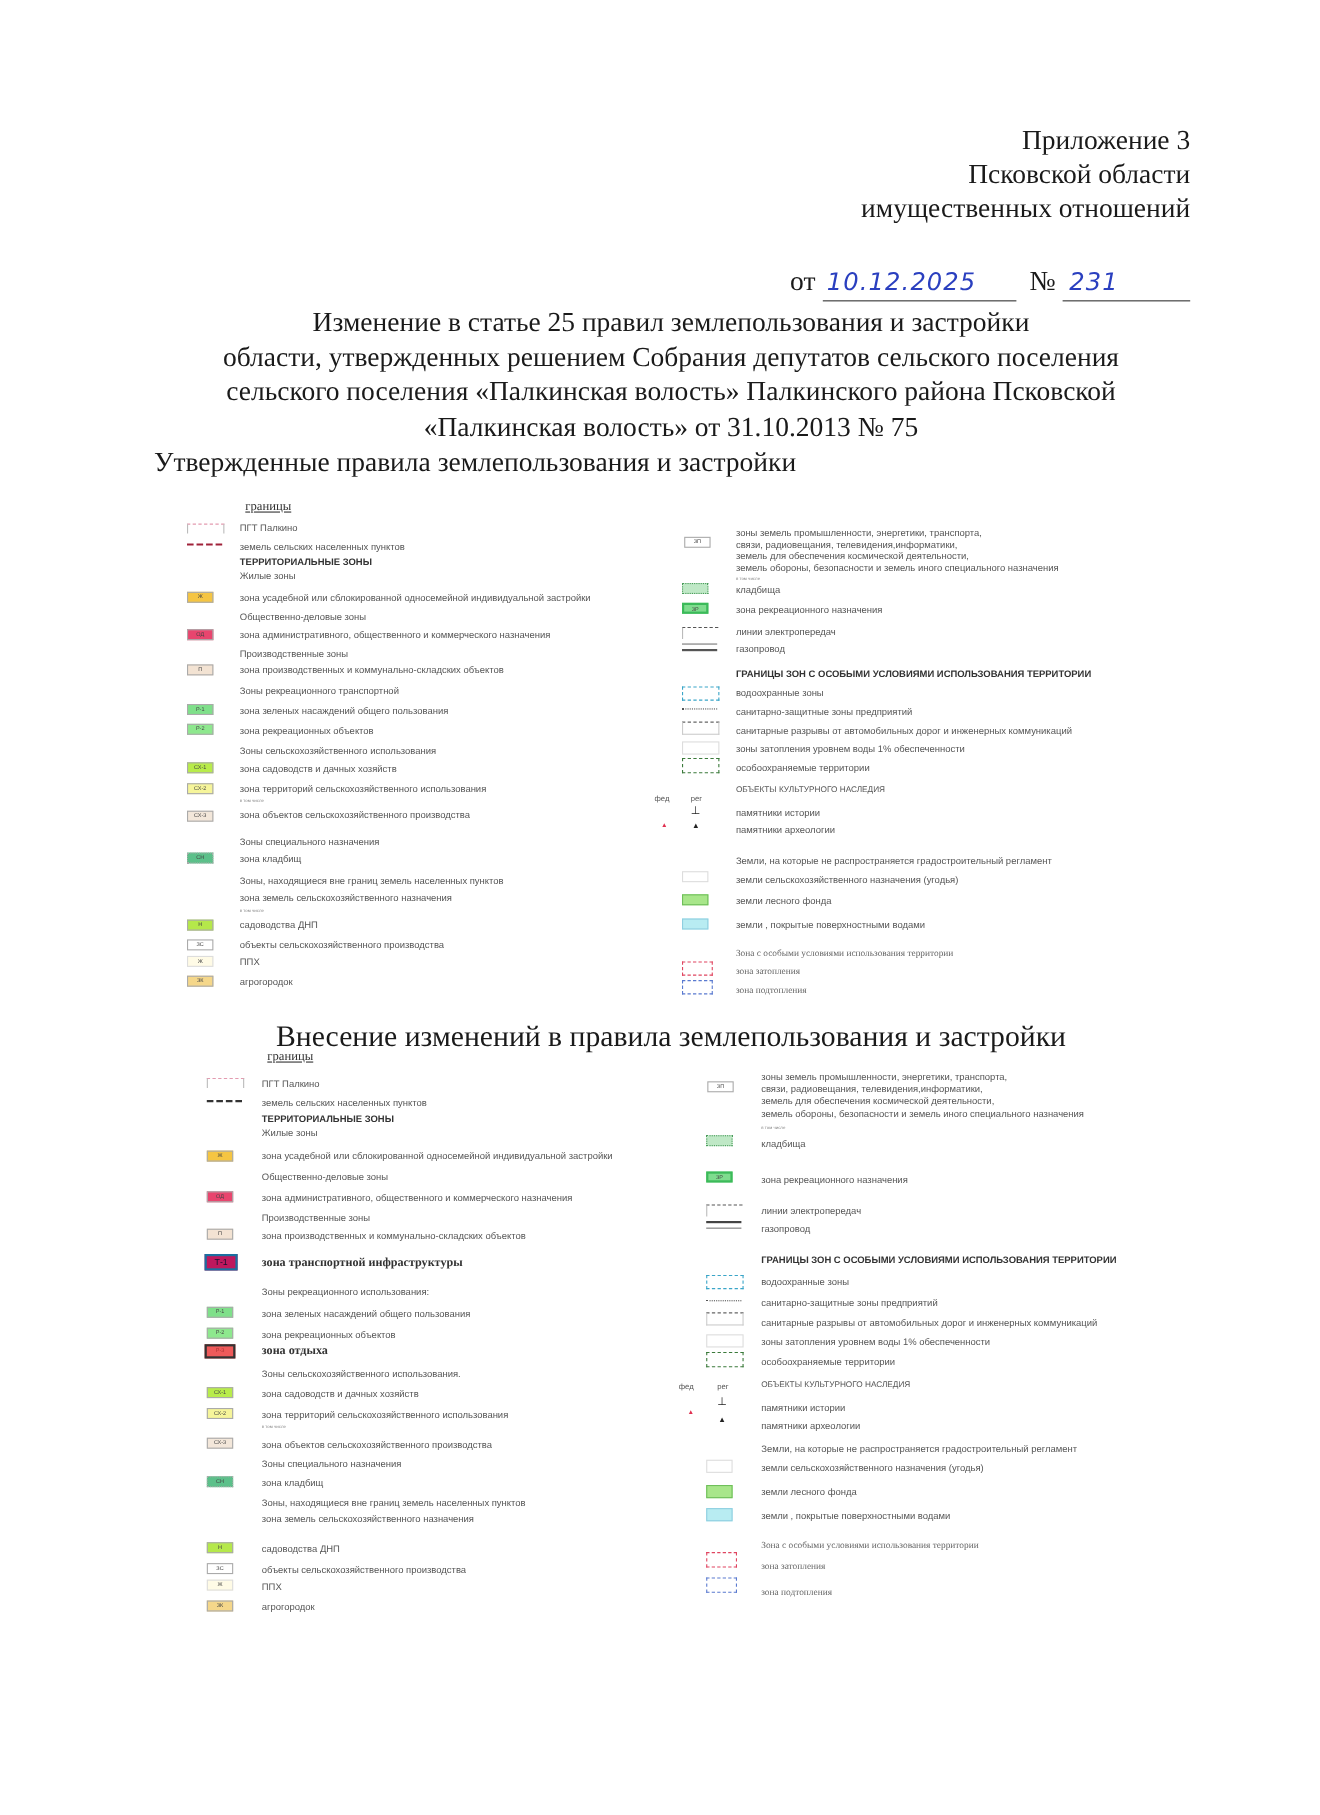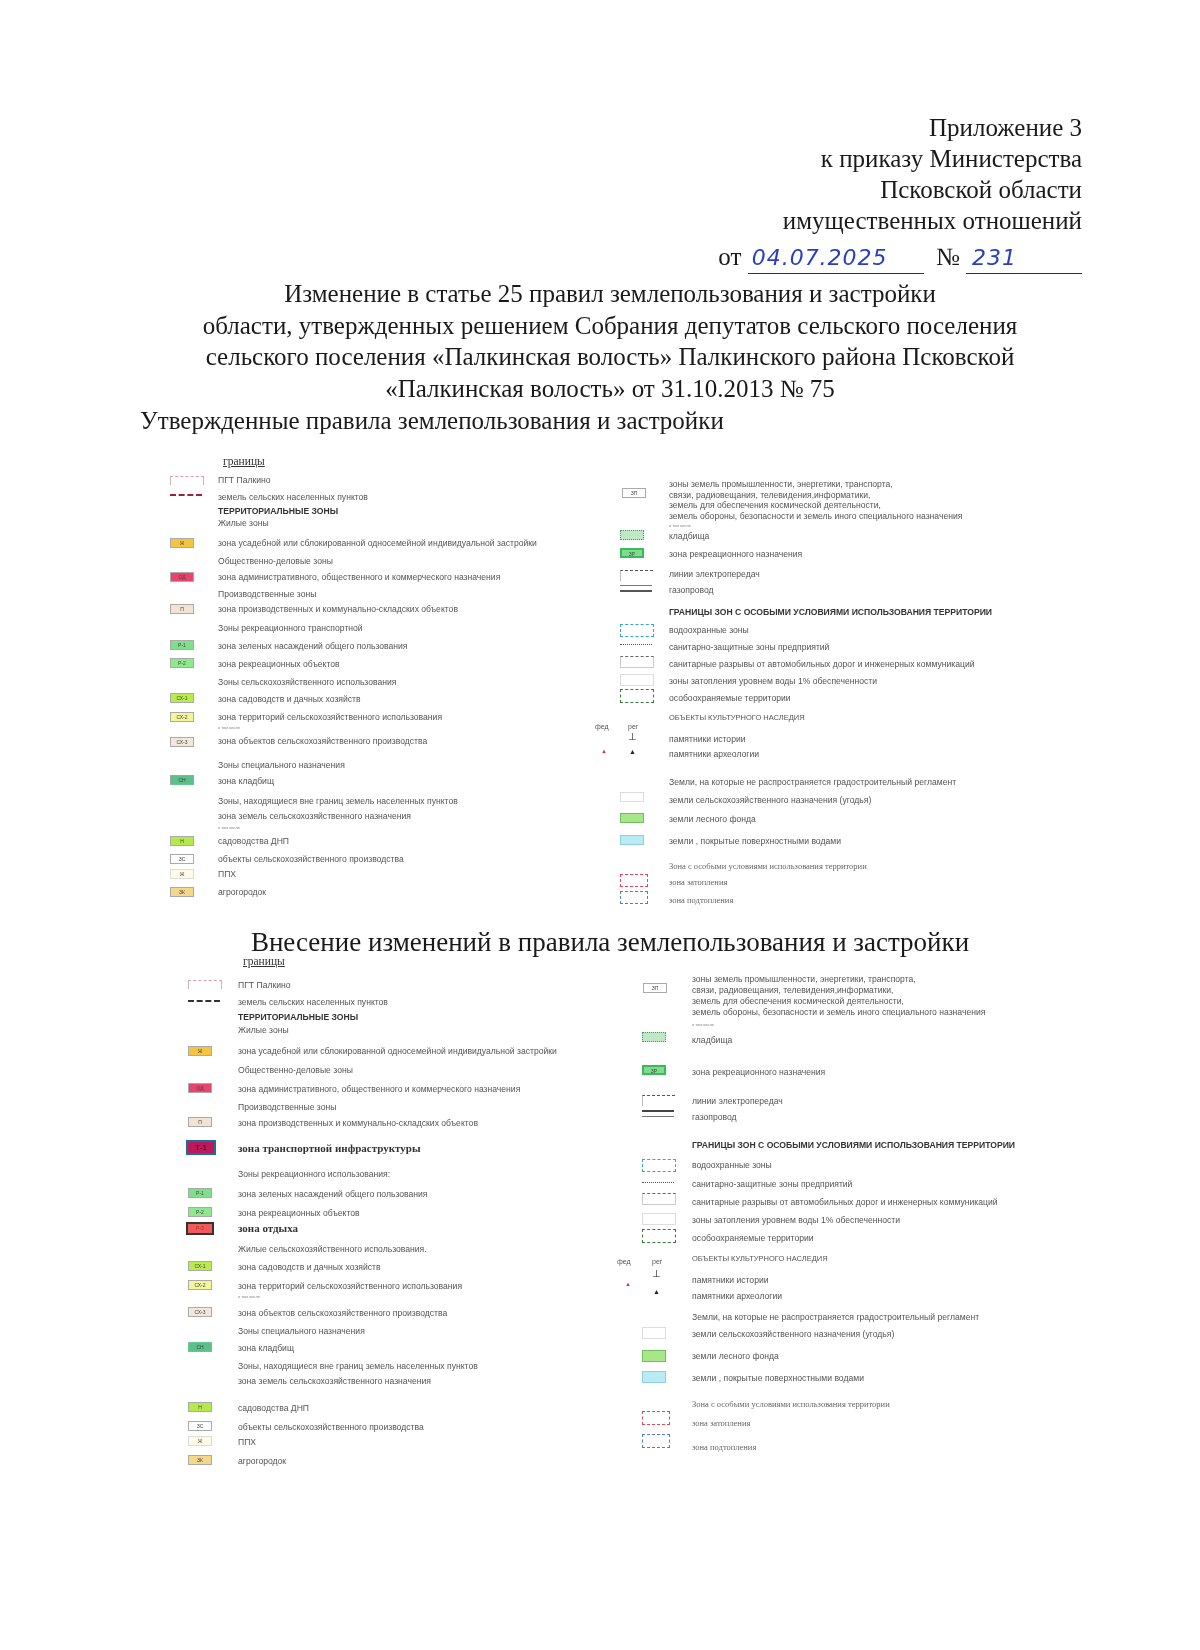"к приказу Министерства" div { html: <div>к приказу Министерства</div> -> none }
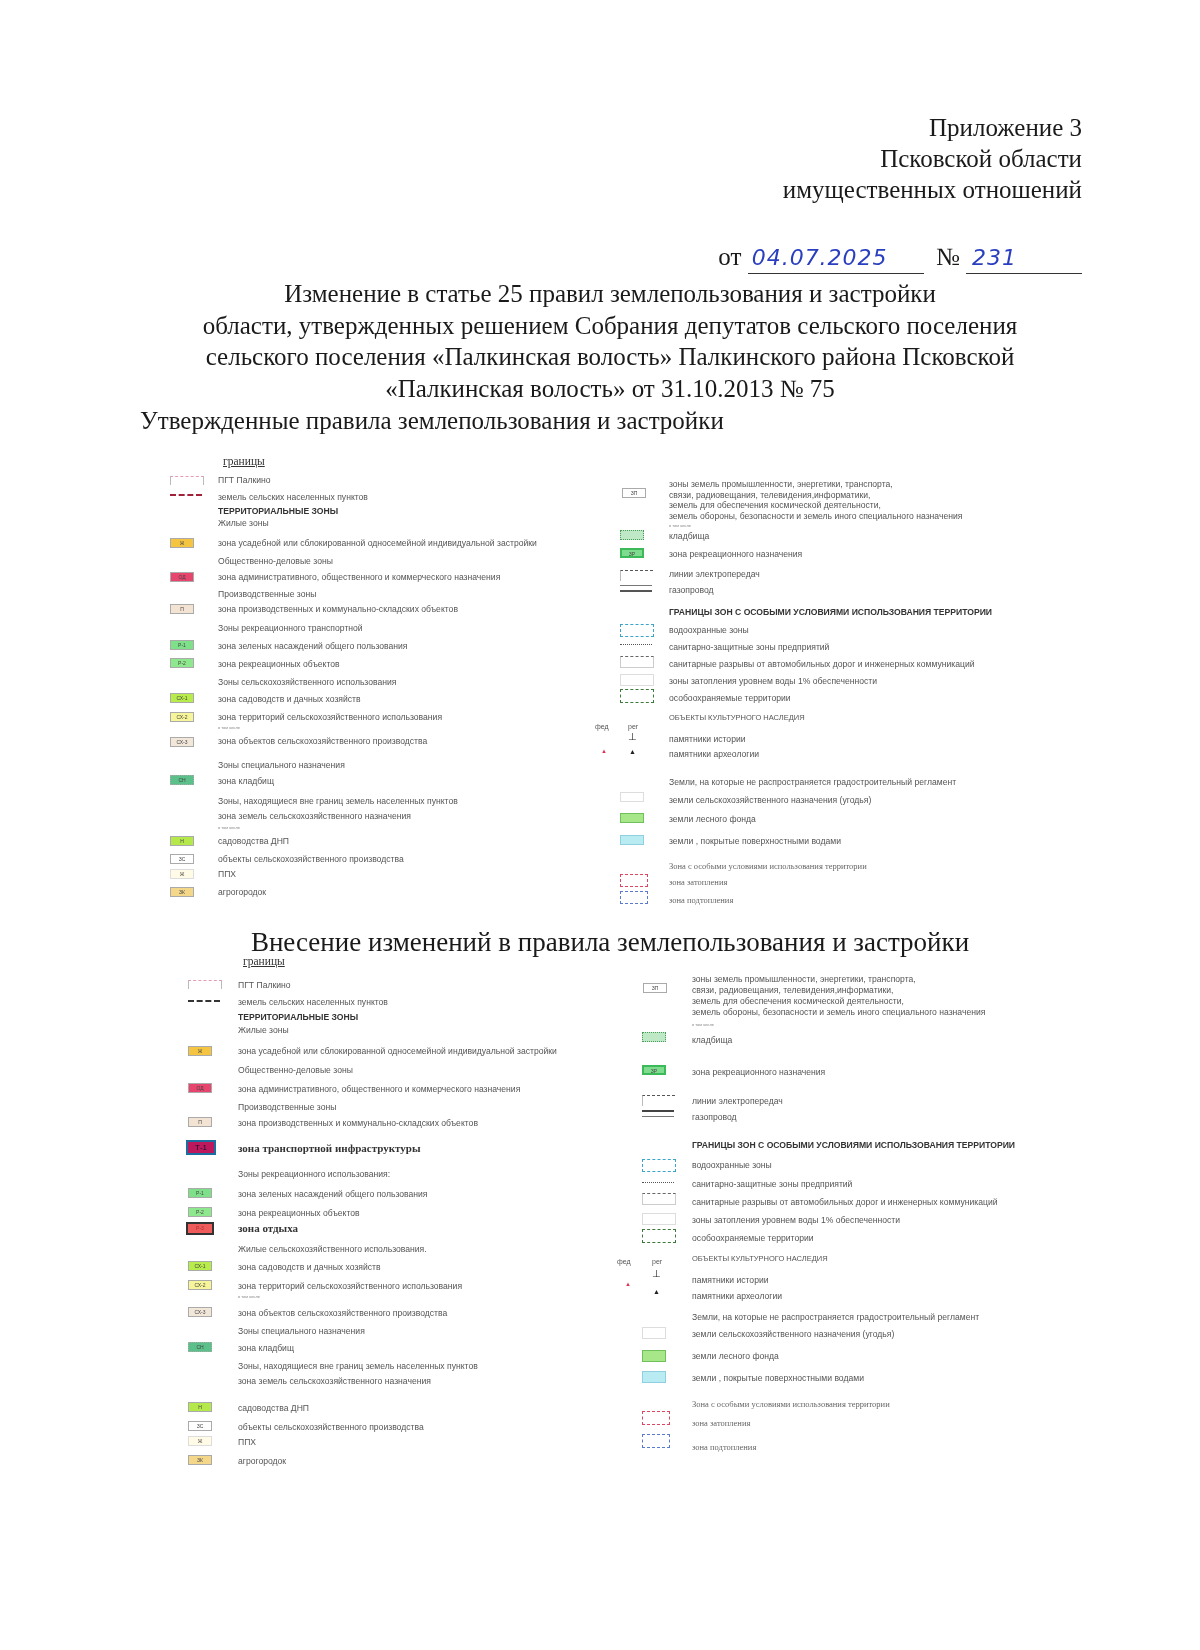"04.07.2025" span.hand { text: 04.07.2025 -> 10.12.2025 }
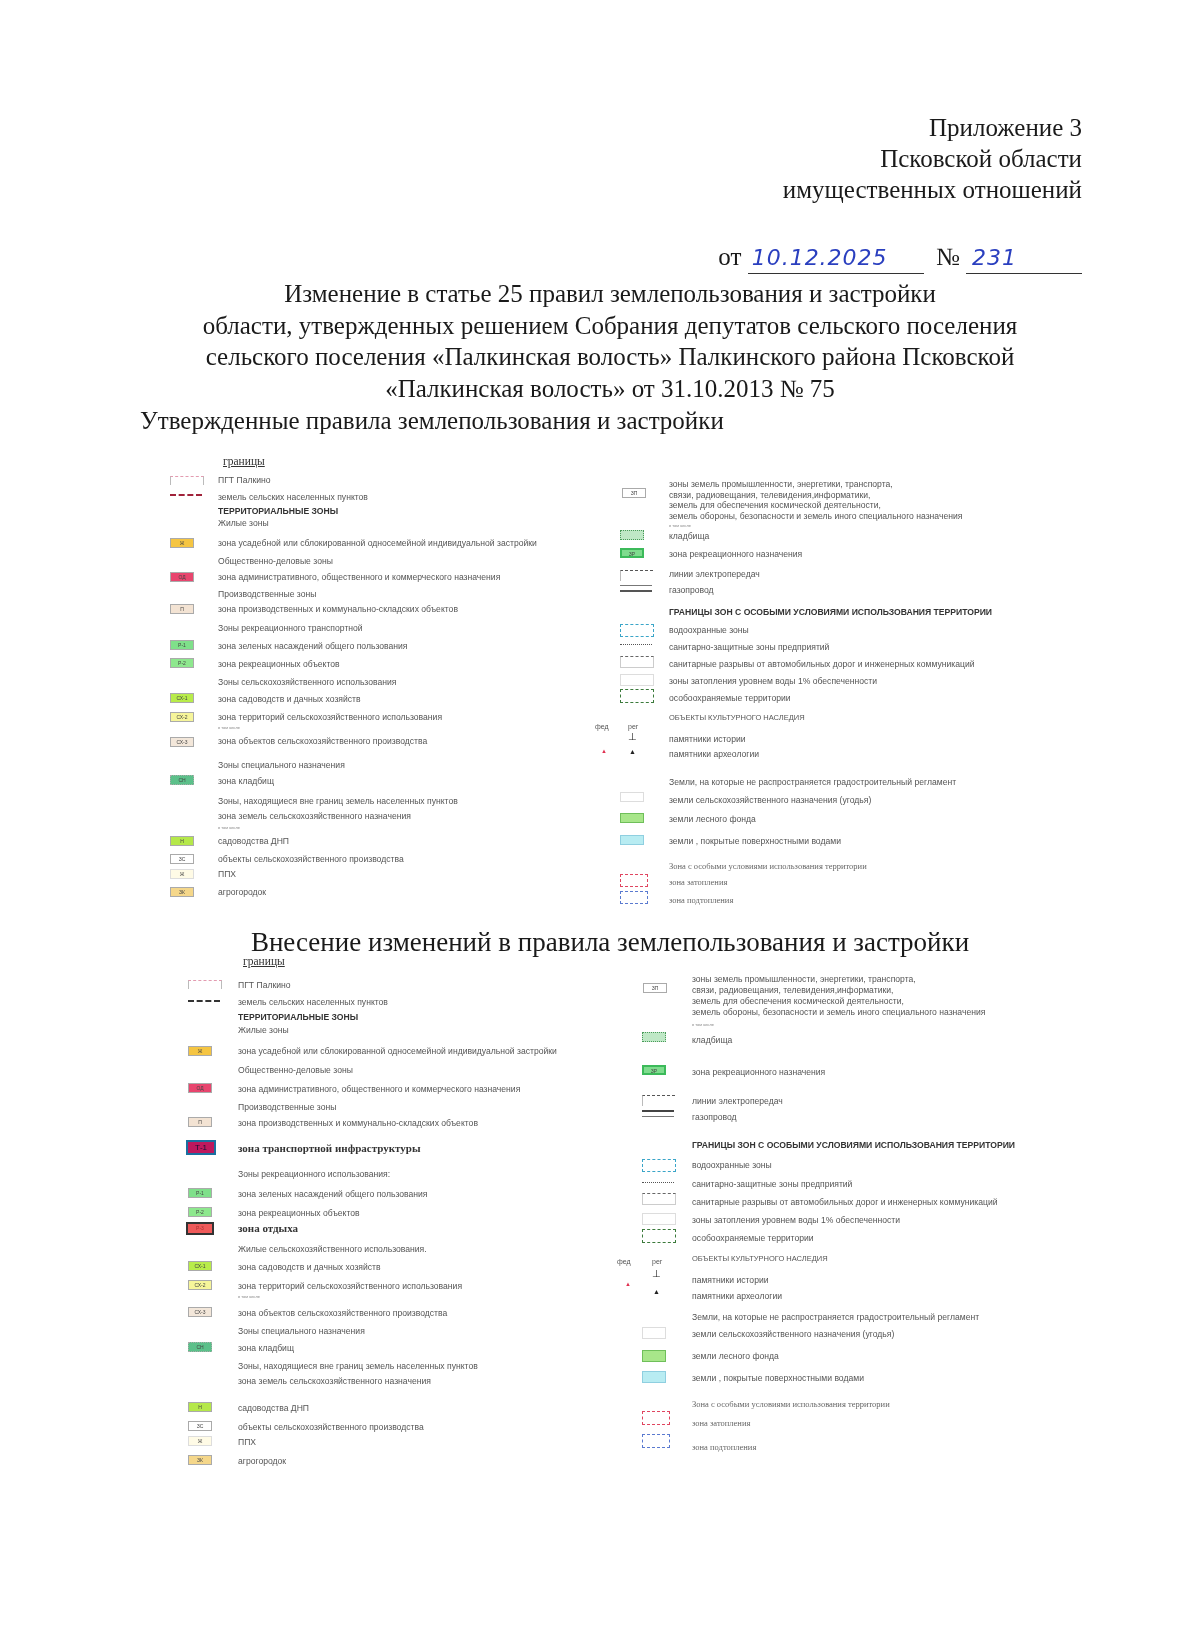"Жилые сельскохозяйственного" div.row { text: Жилые -> Зоны }
